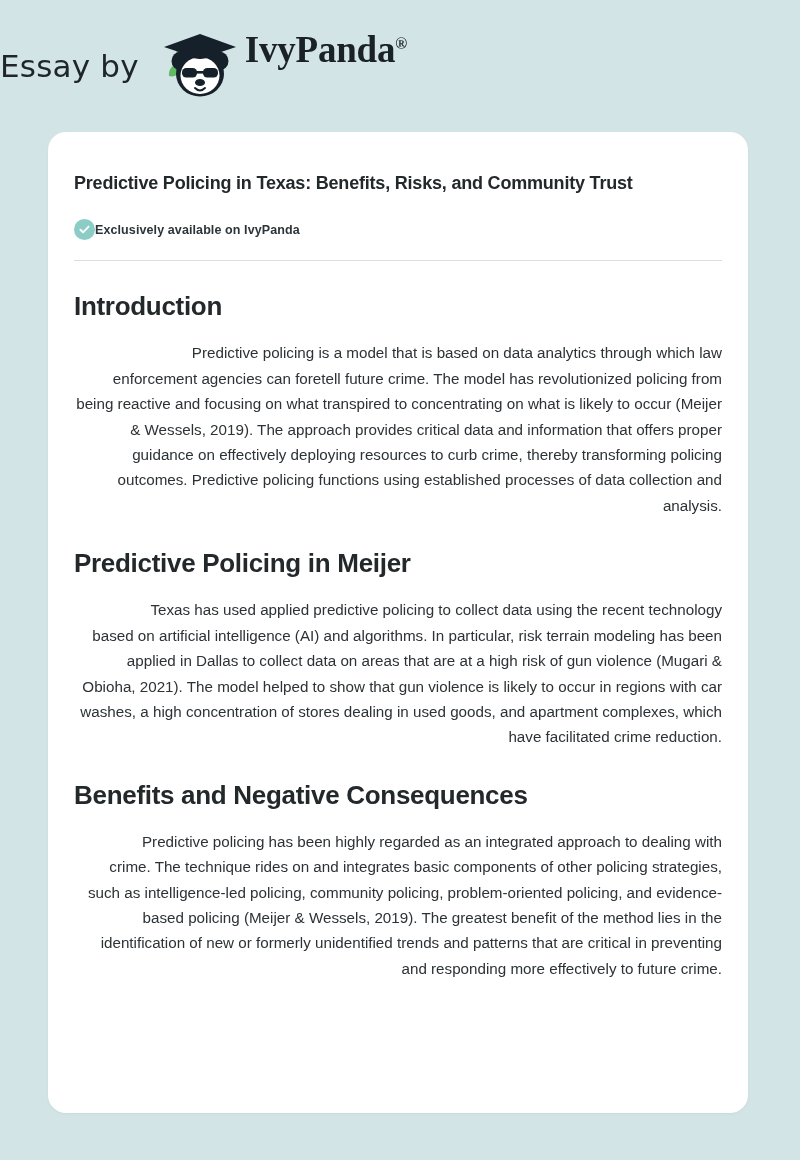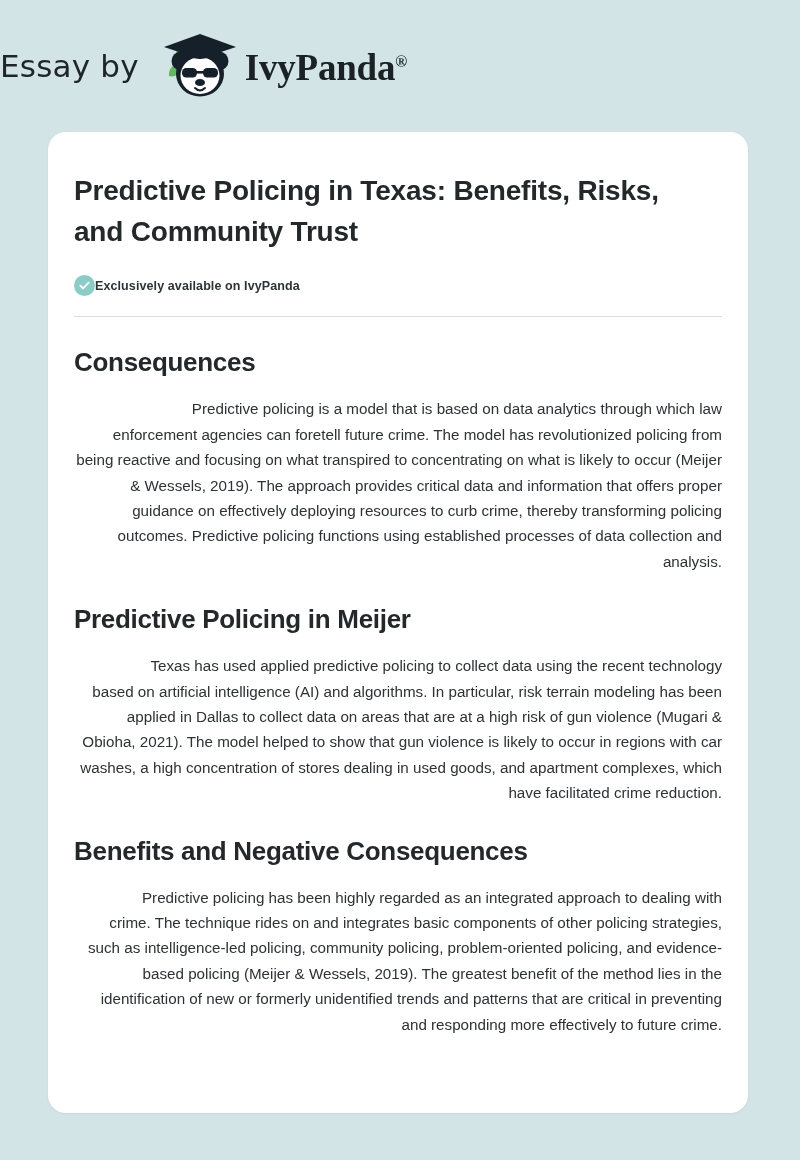"IvyPanda®" .brand-logo-wrap { align-items: center -> none }
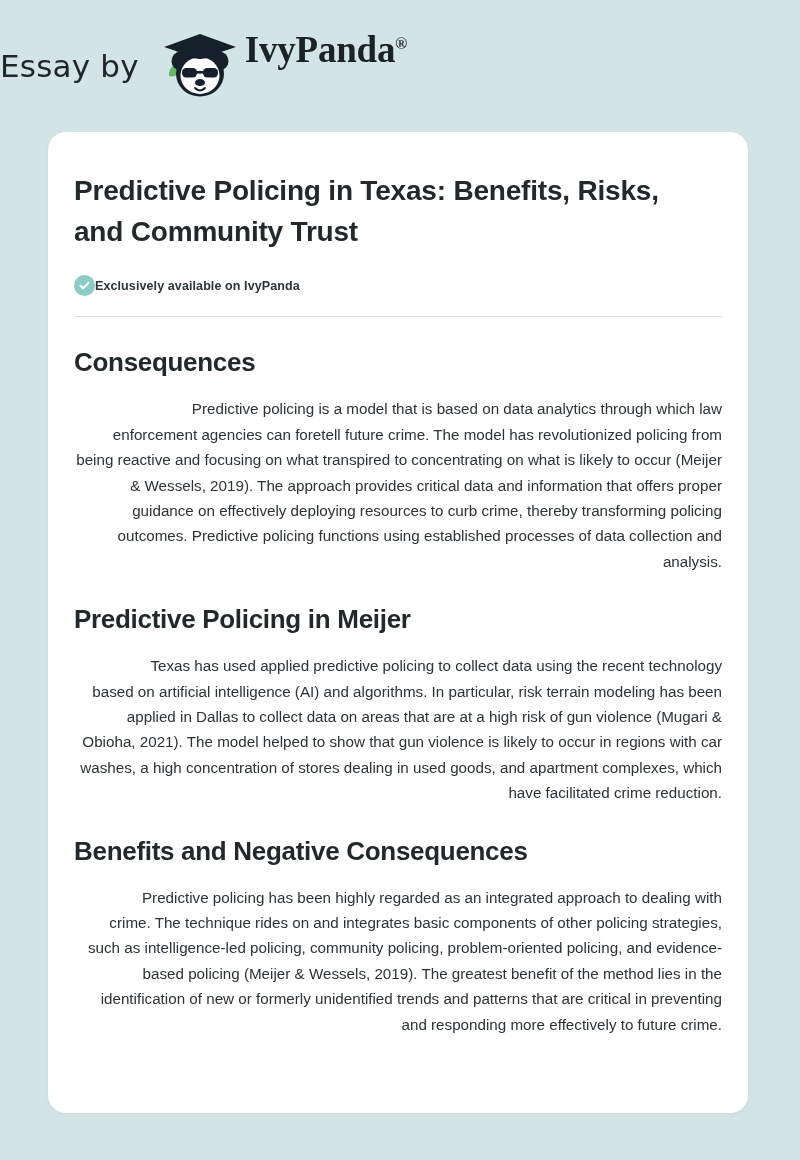"Predictive Policing in Texas: Benefits," .doc-title { font-size: 28px -> 18px }
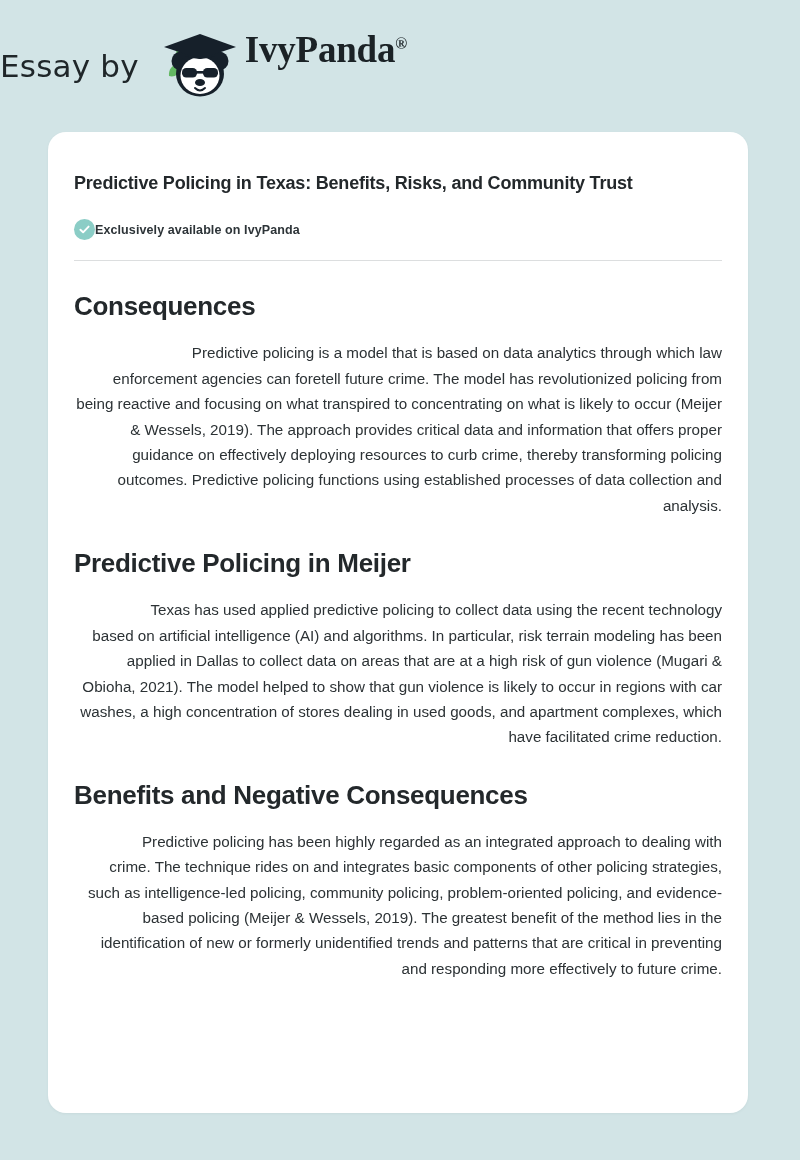"Consequences" h2.section-heading { text: Consequences -> Introduction }
